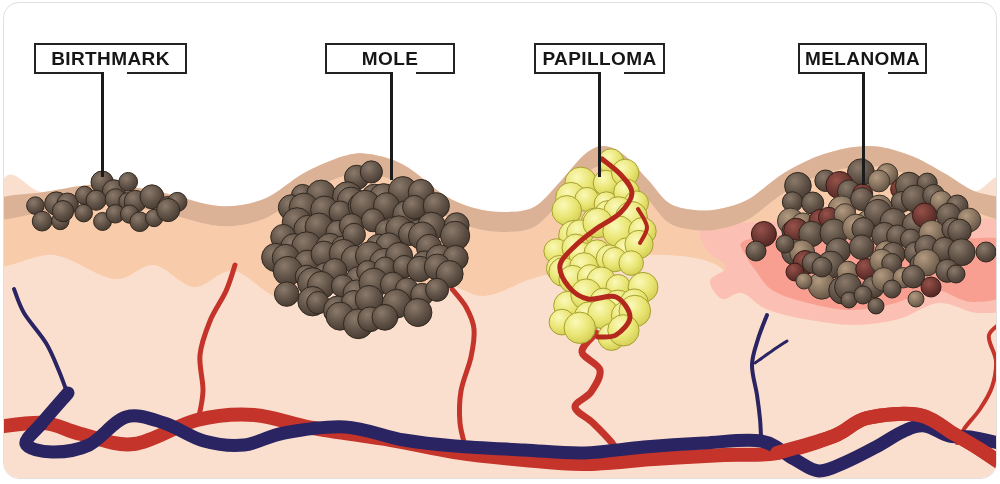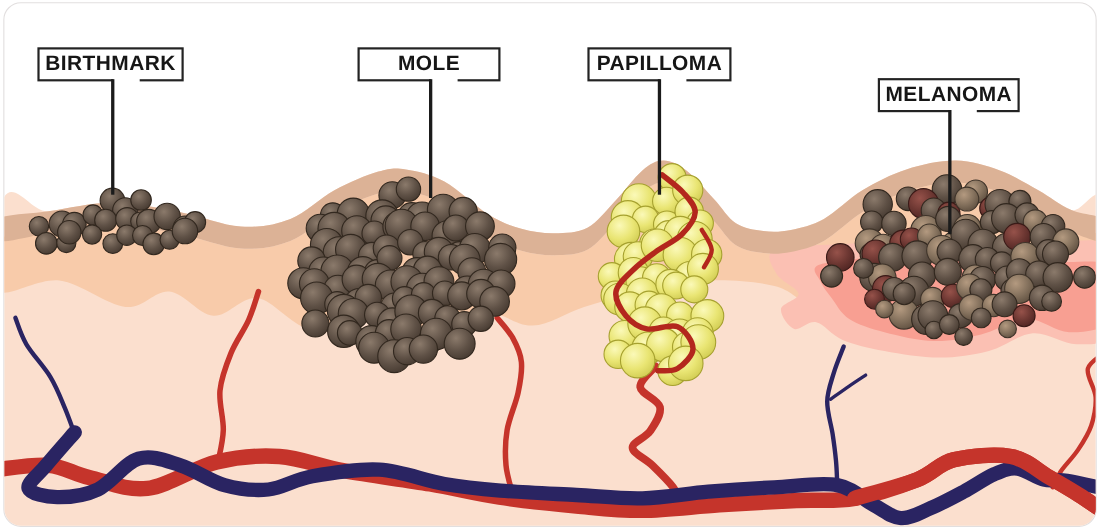"BIRTHMARK" div.label-group { width: 133px -> 153px }
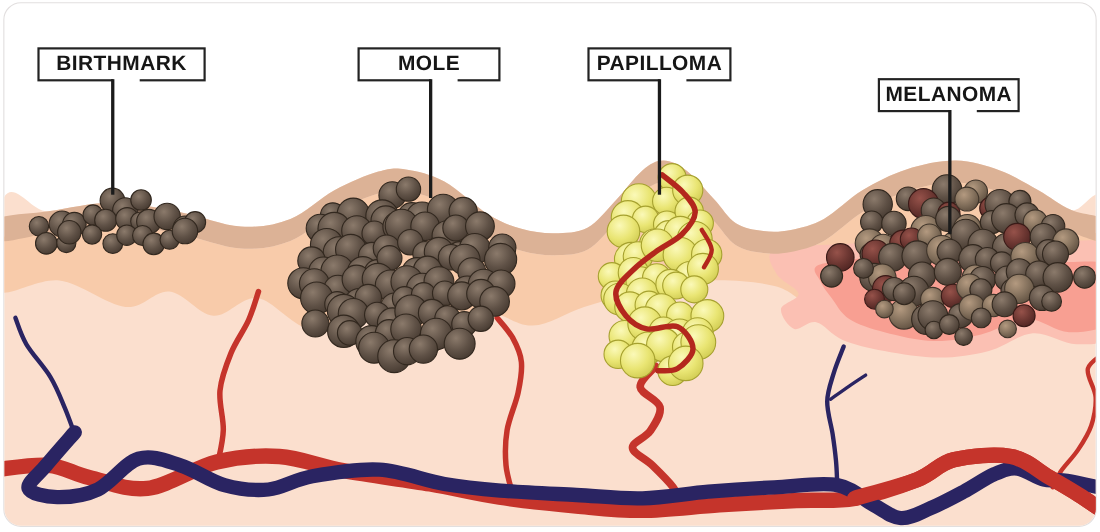"MELANOMA" div.label-group { margin-top: 28px -> none }
